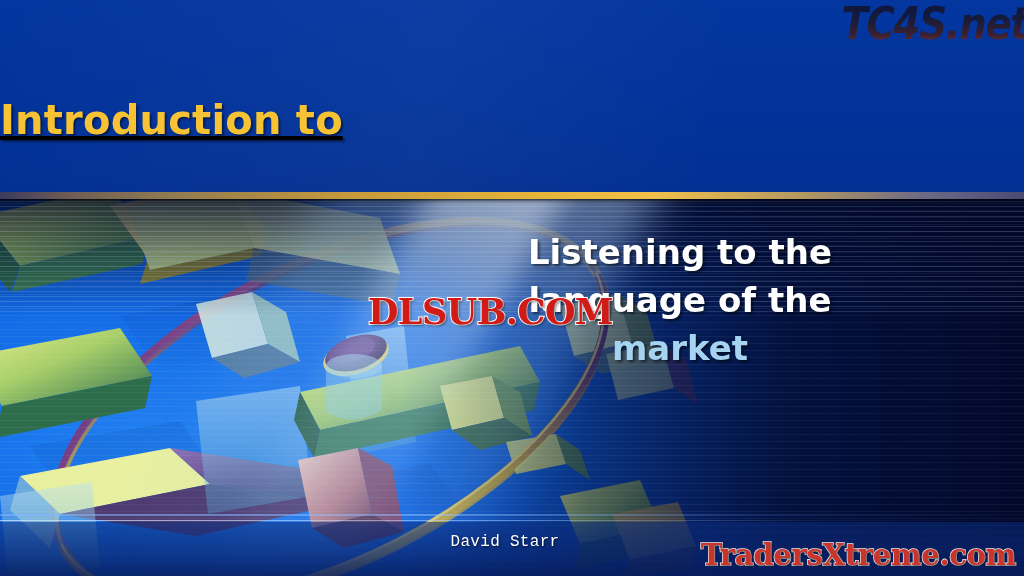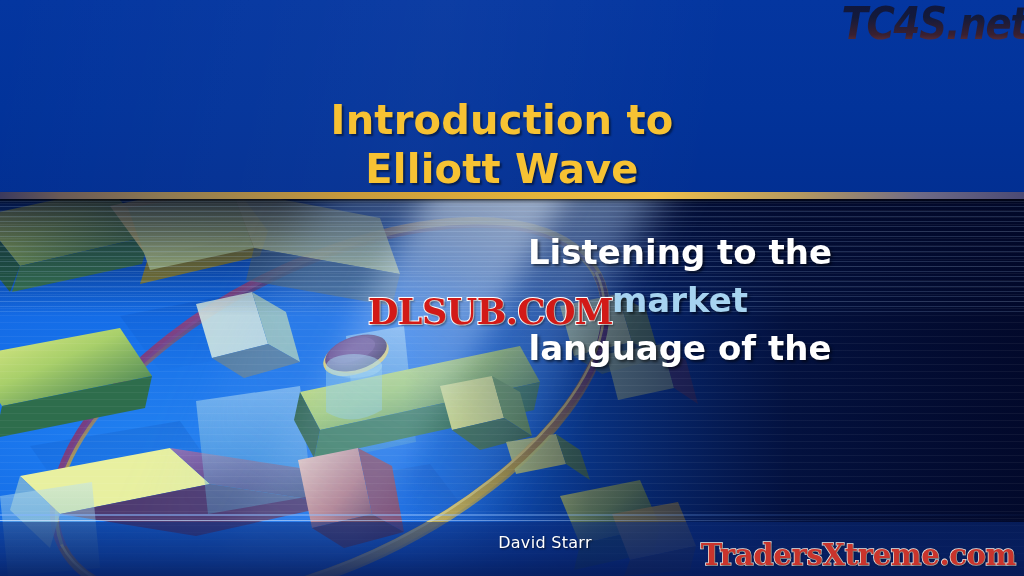"Introduction to" .title-block { text-align: center -> left; text-decoration: none -> underline }
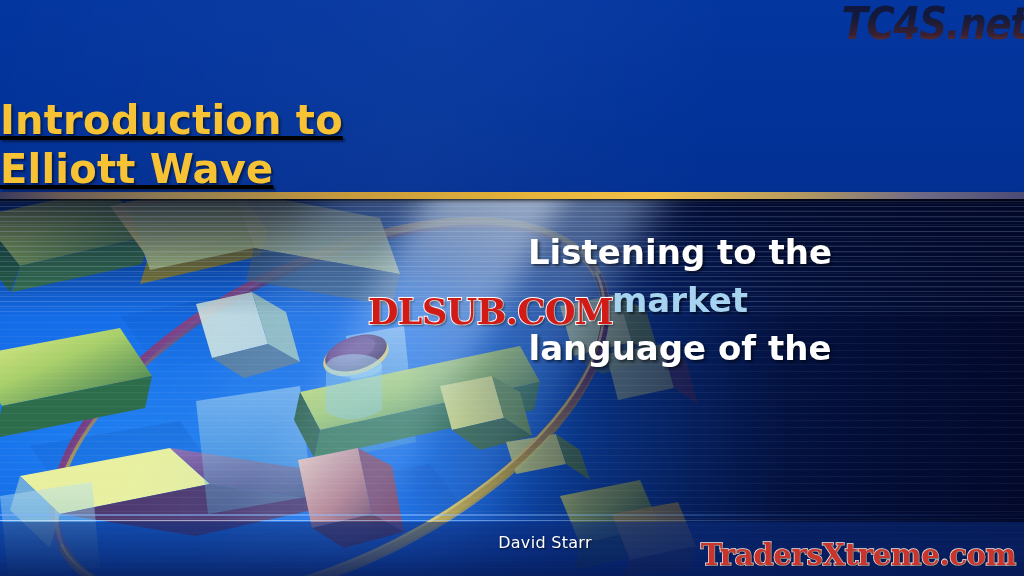"Elliott Wave" div.title-line { html: <div>Elliott Wave</div> -> none }
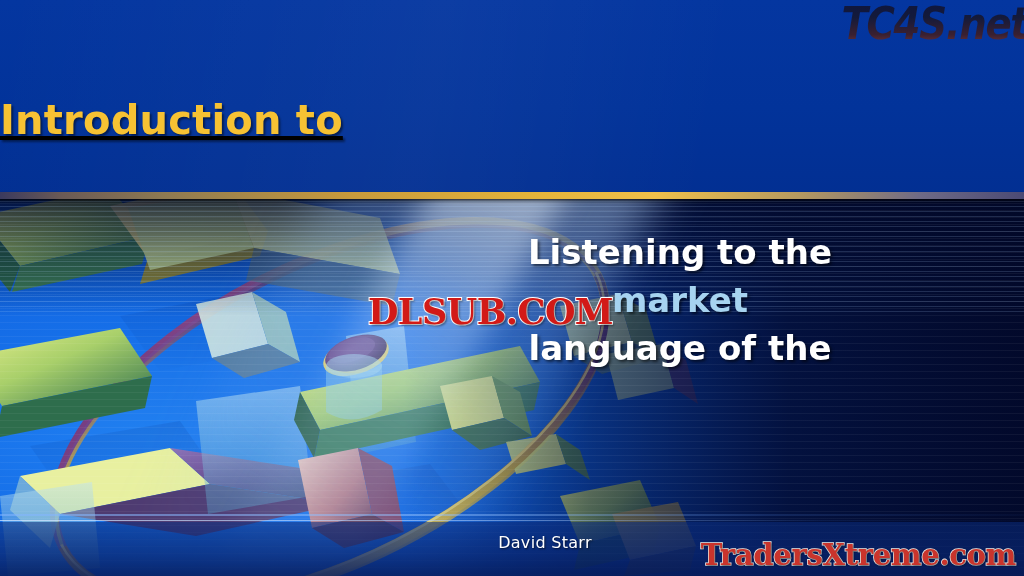"market" div.sub-line { order: before "language of the" -> after "language of the" }
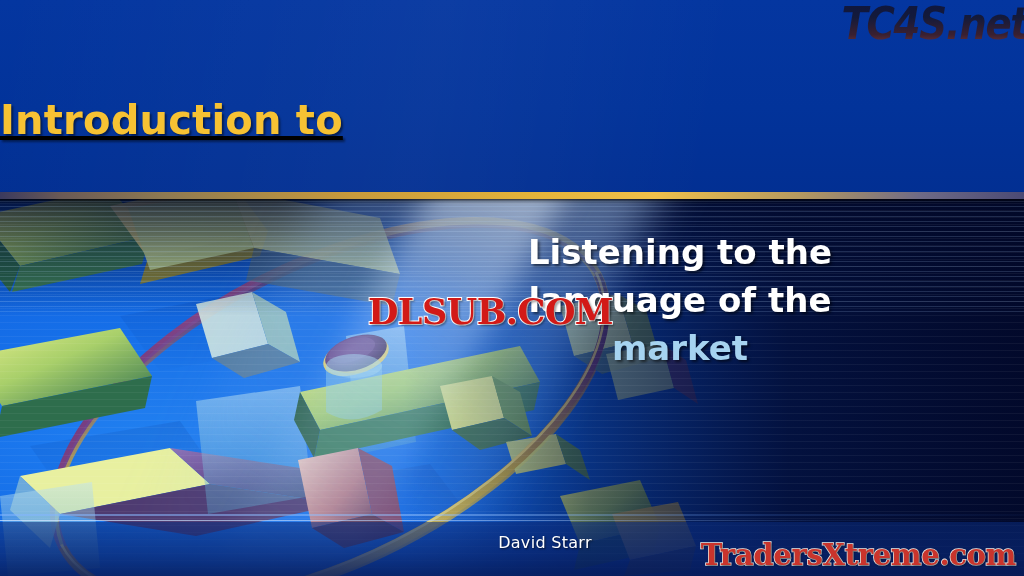"David Starr" .presenter { font-family: none -> Liberation Mono, monospace; left: 400px -> 360px }
